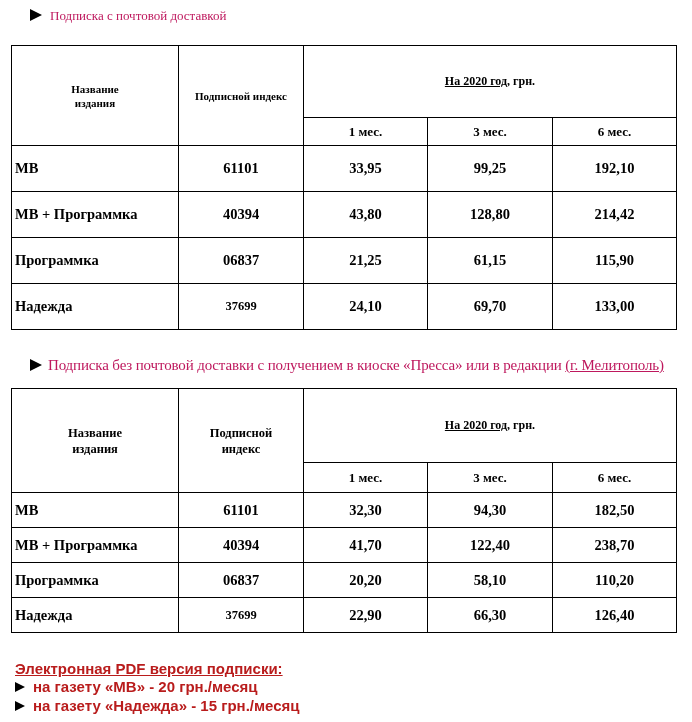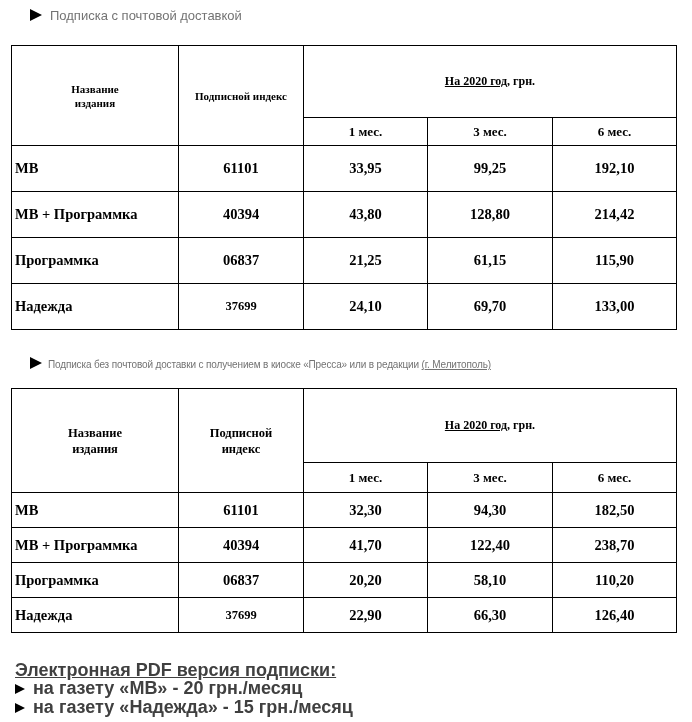"Подписка с почтовой доставкой" .sec-title { color: #737373 -> #be185d; font-family: Liberation Sans, sans-serif -> Liberation Serif, serif }
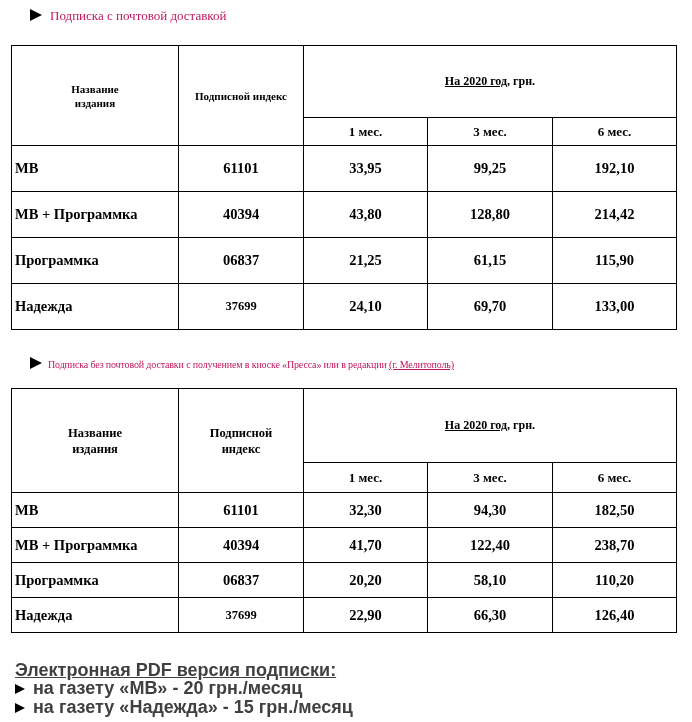"Подписка без почтовой доставки с" #title2 { font-size: 10px -> 15px }
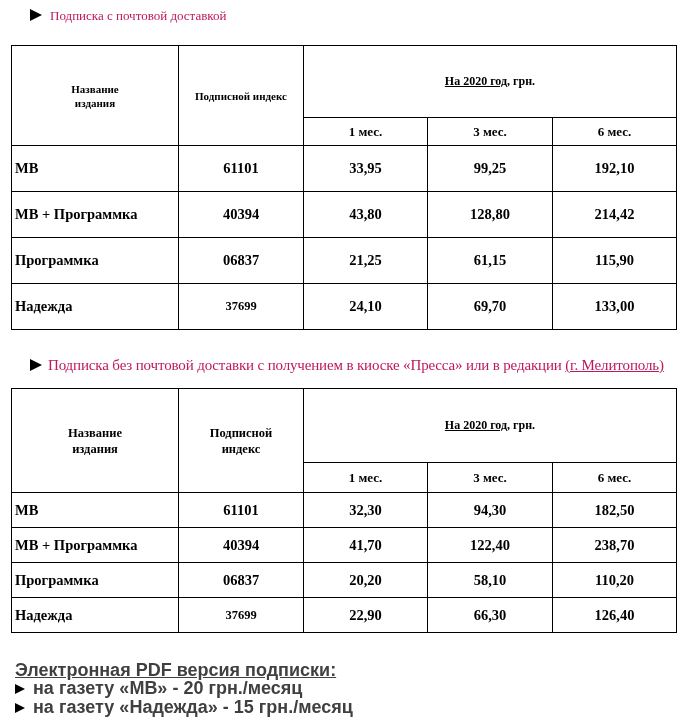"Электронная PDF версия подписки:" .pdf { color: #404040 -> #b91c1c; font-size: 18px -> 15px }
